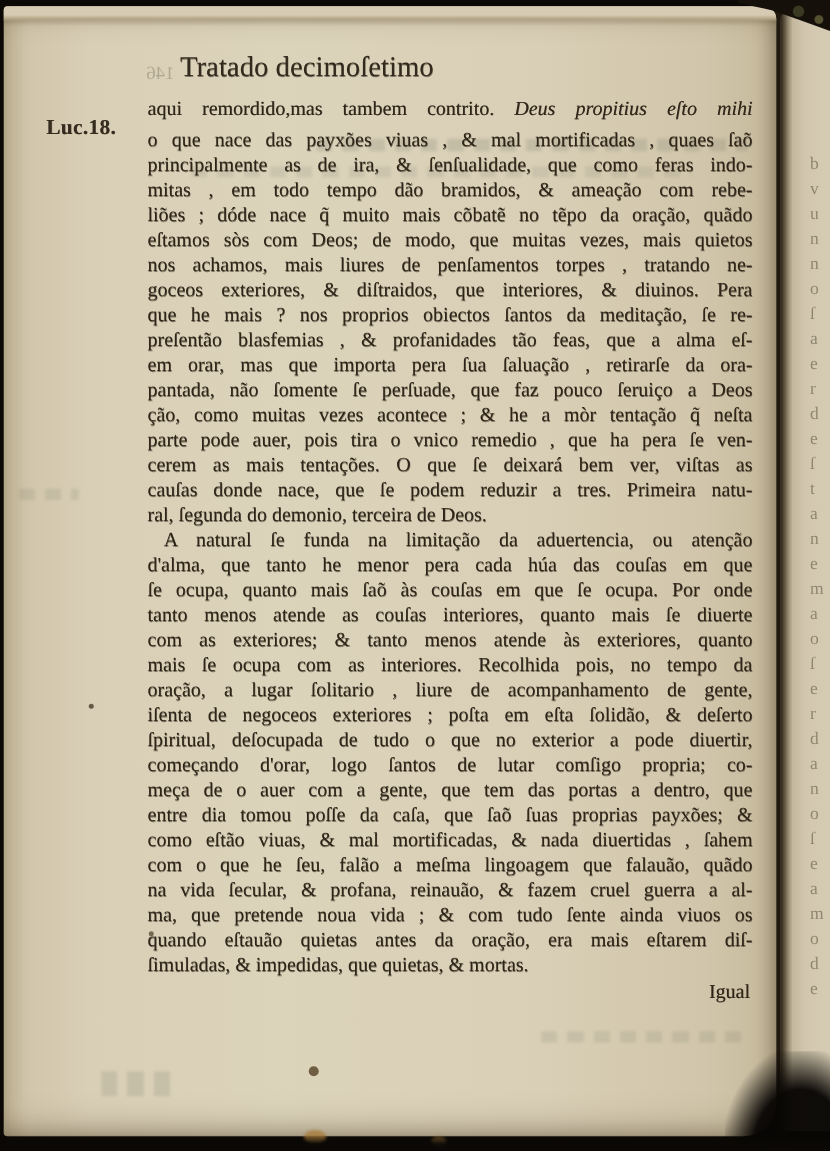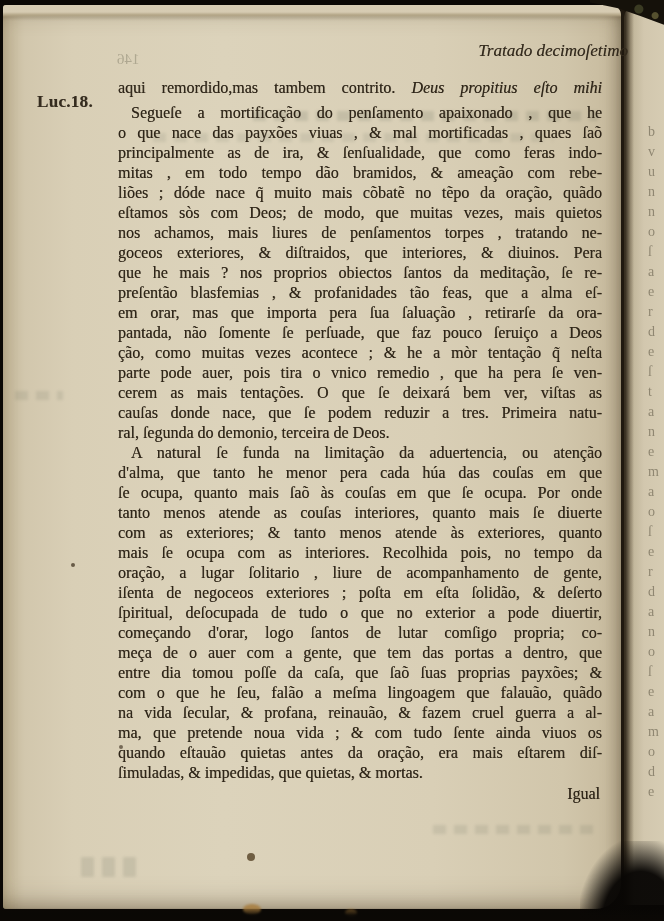"Tratado decimoſetimo" .running-header { font-size: 17px -> 23px; font-style: italic -> none; text-align: right -> left }
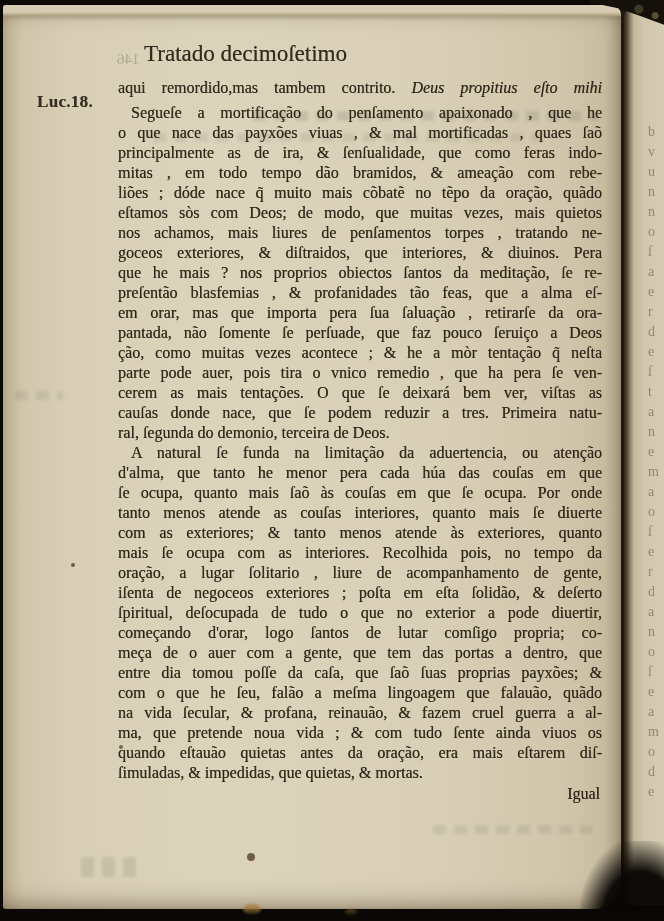"Segueſe a mortificação do penſamento" div.line { html: <div><span>Segueſe a mortificação do penſamento apaixonado , que he</span></div> -> none }
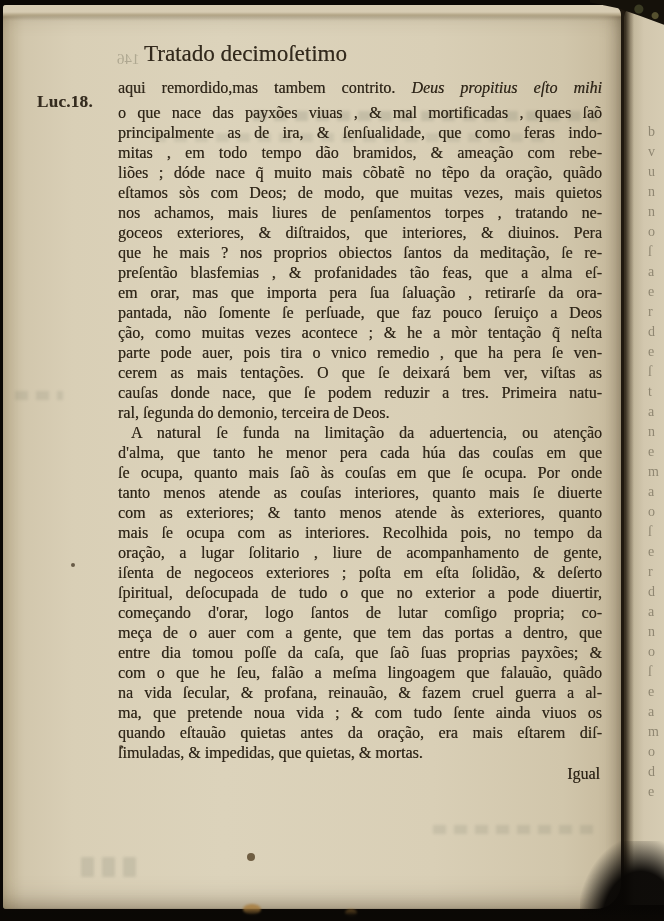"como eſtão viuas, & mal" div.line { html: none -> <div><span>como eſtão viuas, &amp; mal mortificadas, &amp; nada diuertidas , ſahem</span></div> }
